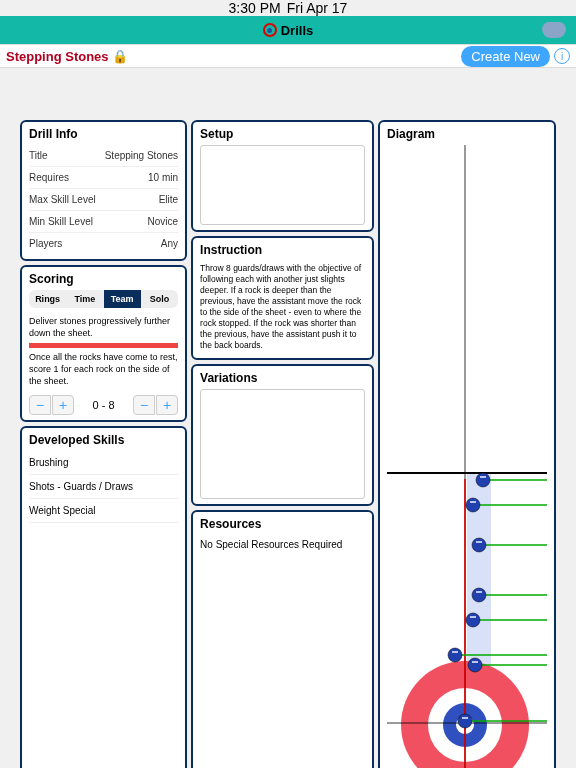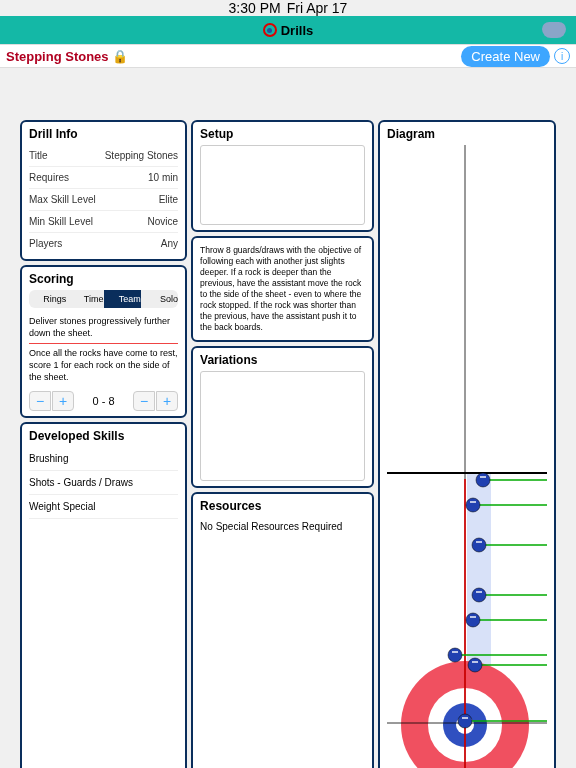"Instruction" div.panel-title { html: none -> <div>Instruction</div> }
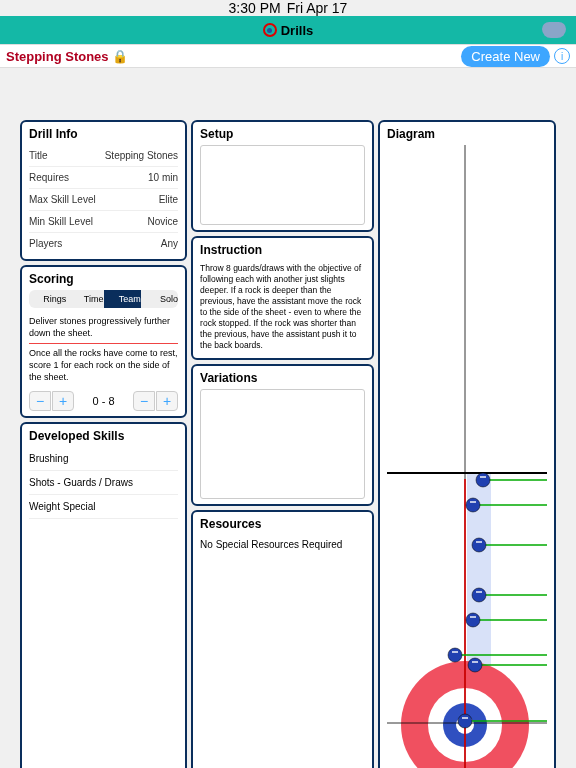"Rings" .seg-item { font-weight: none -> bold; text-align: right -> center }
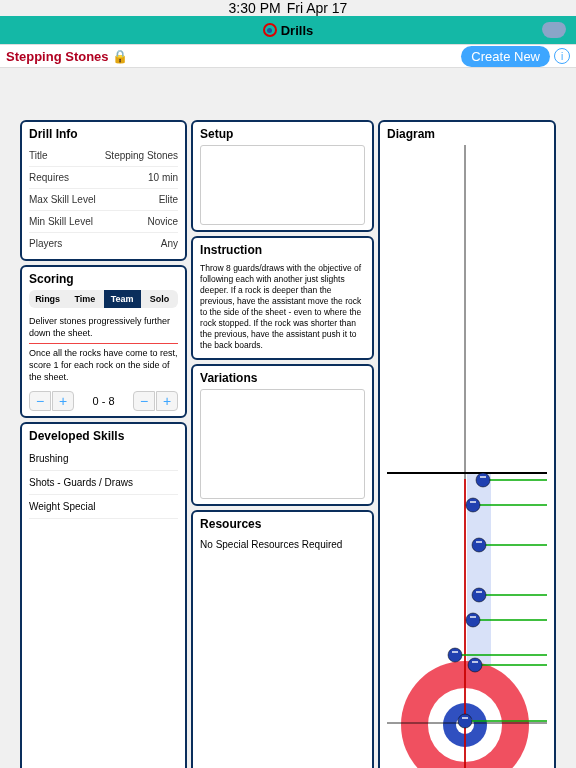"Deliver stones progressively further" .score-text { border-bottom: 1px solid #ef4444 -> 5px solid #ef4444 }
